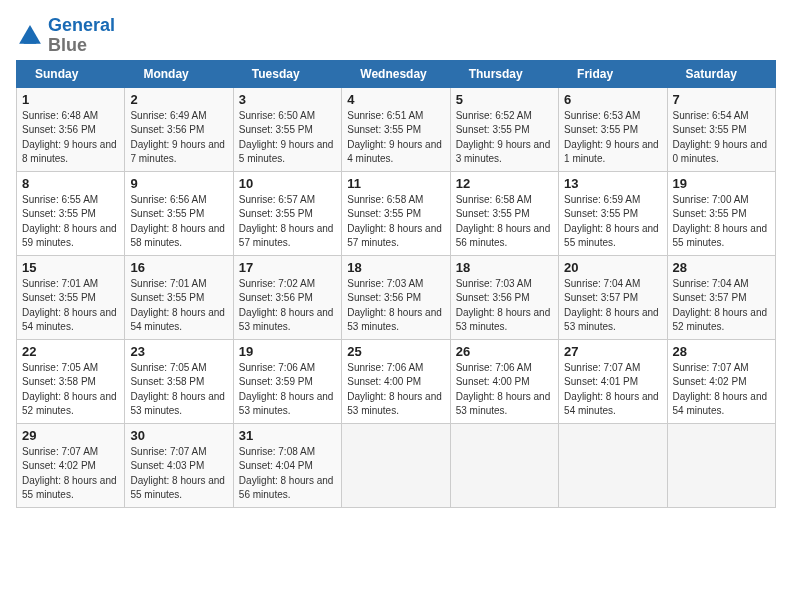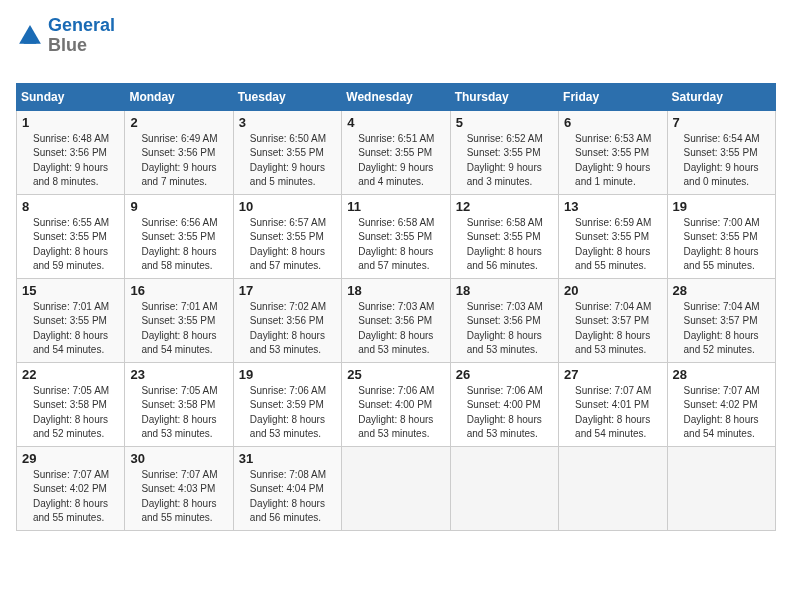"General" .header { margin-bottom: 27px -> 4px }
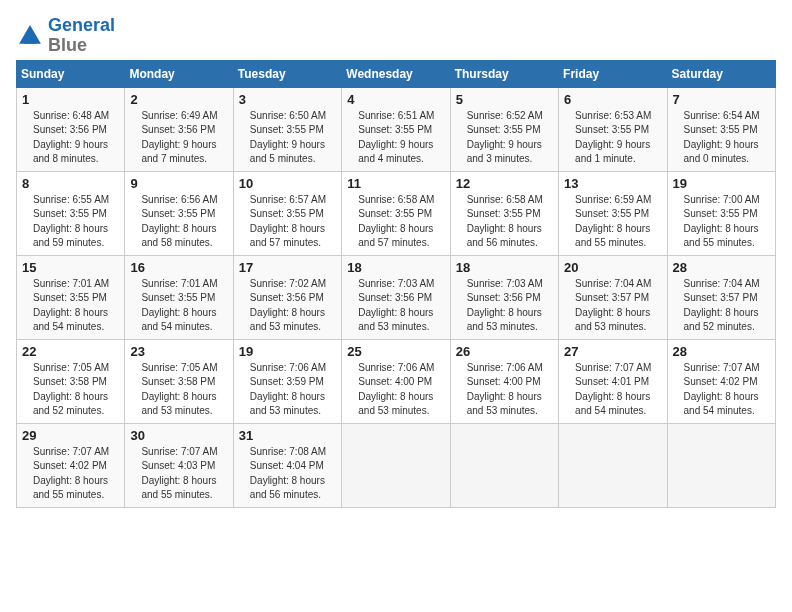"Sunday" thead tr th { padding: 6px 4px -> 6px 18px }
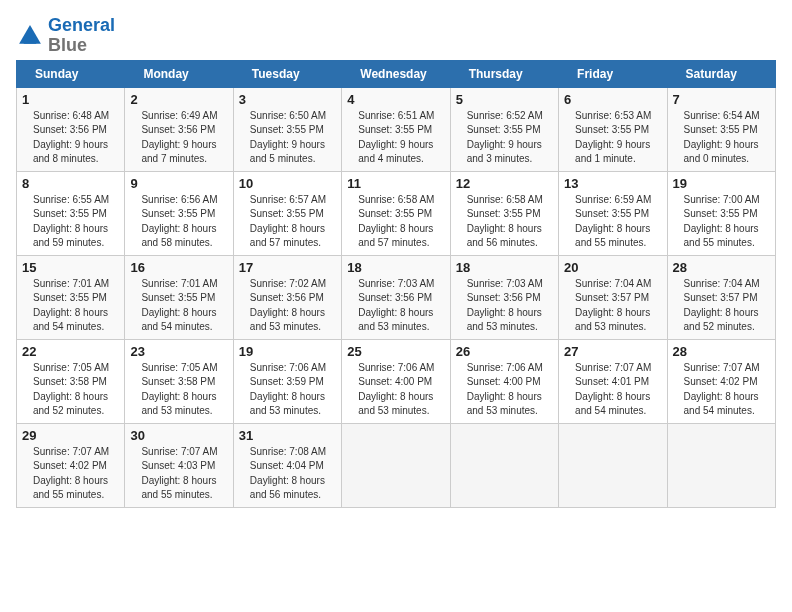"Sunrise: 6:48 AM" .day-detail { margin-left: 11px -> none }
